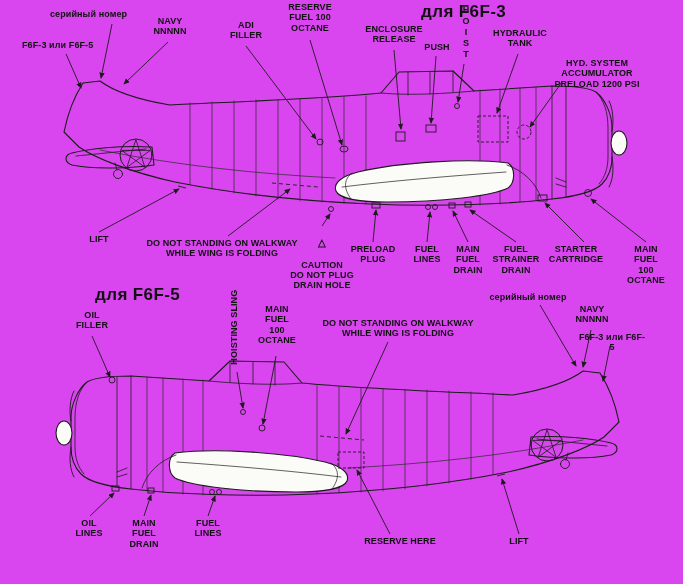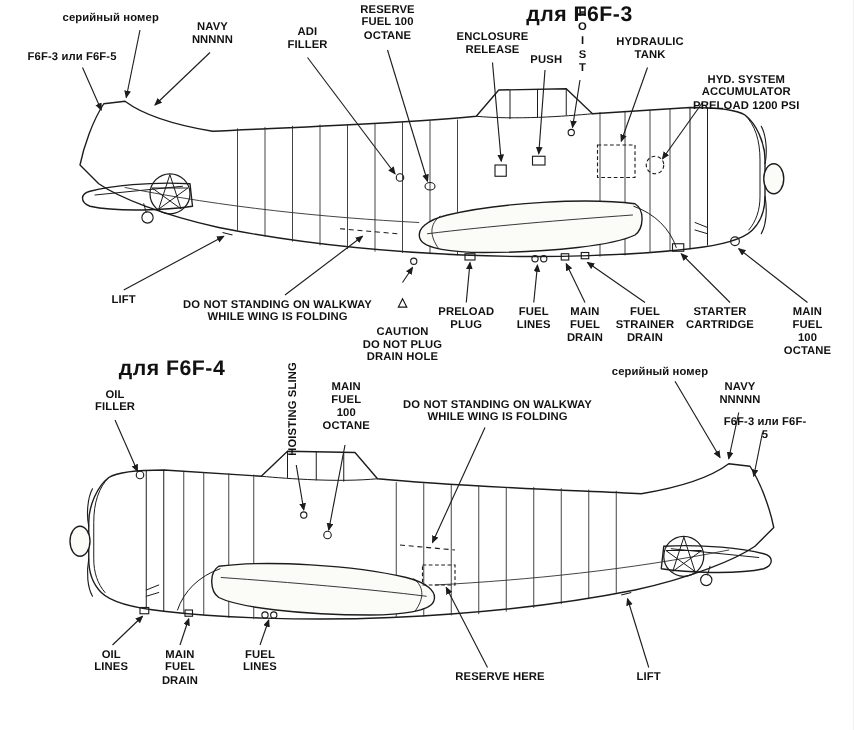"серийный номер" .figure { background: #ffffff -> #d946ef }
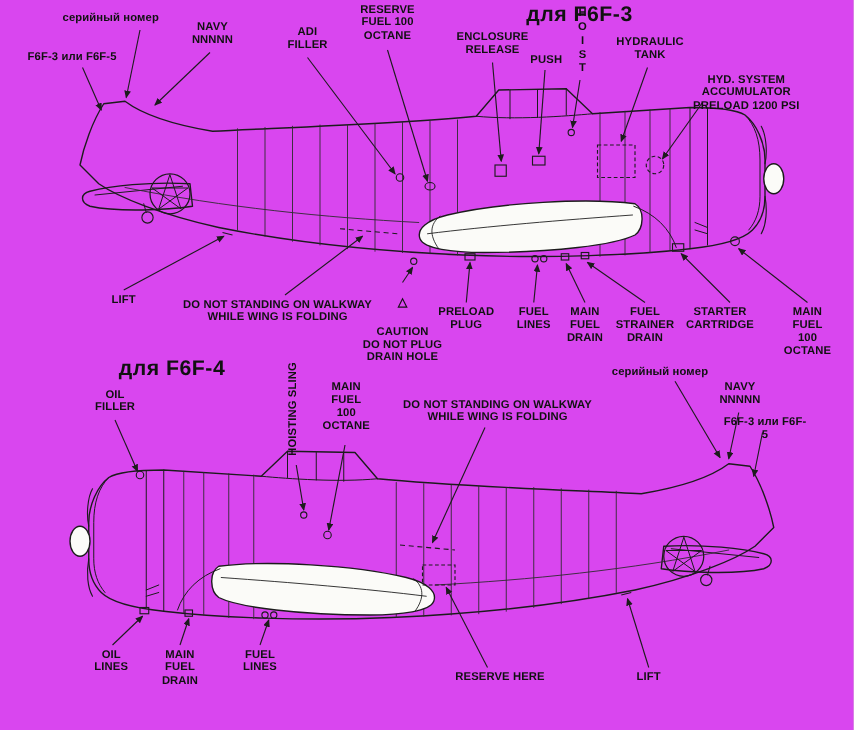"для F6F-4" div.lbl { text: F6F-4 -> F6F-5 }
